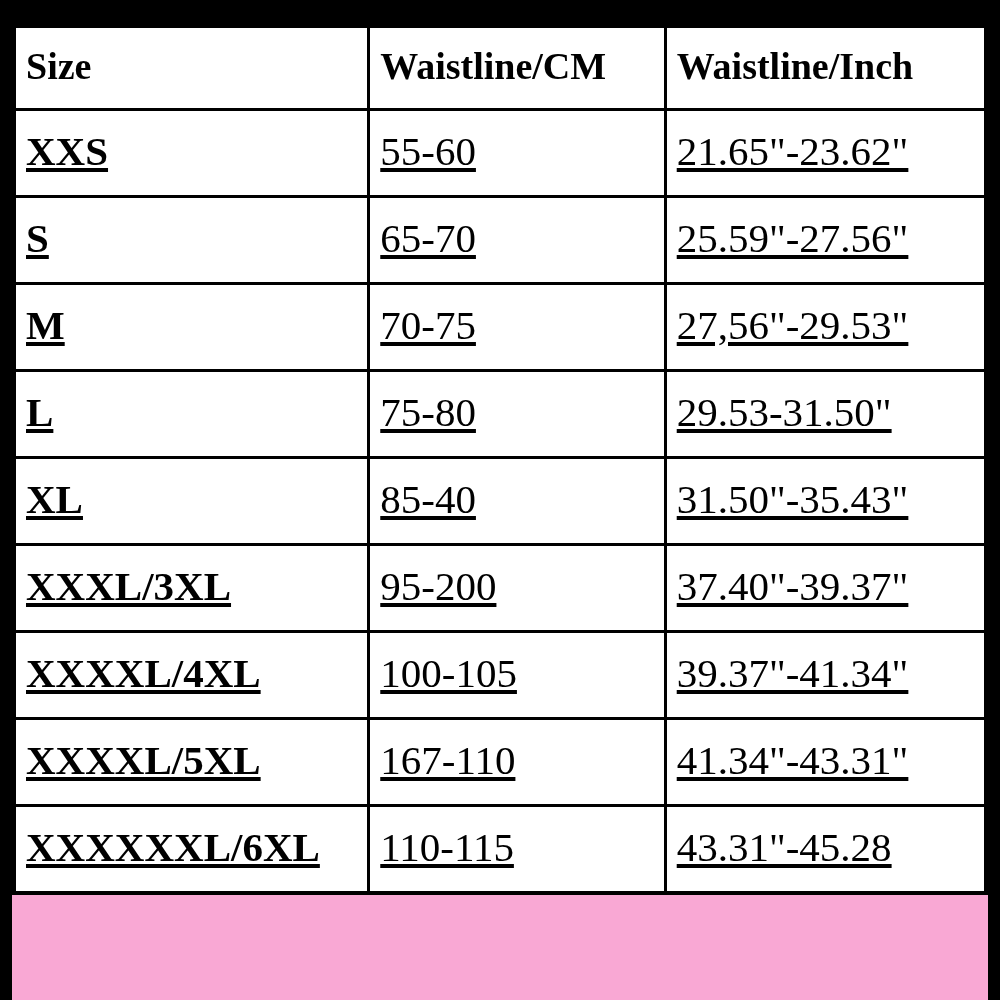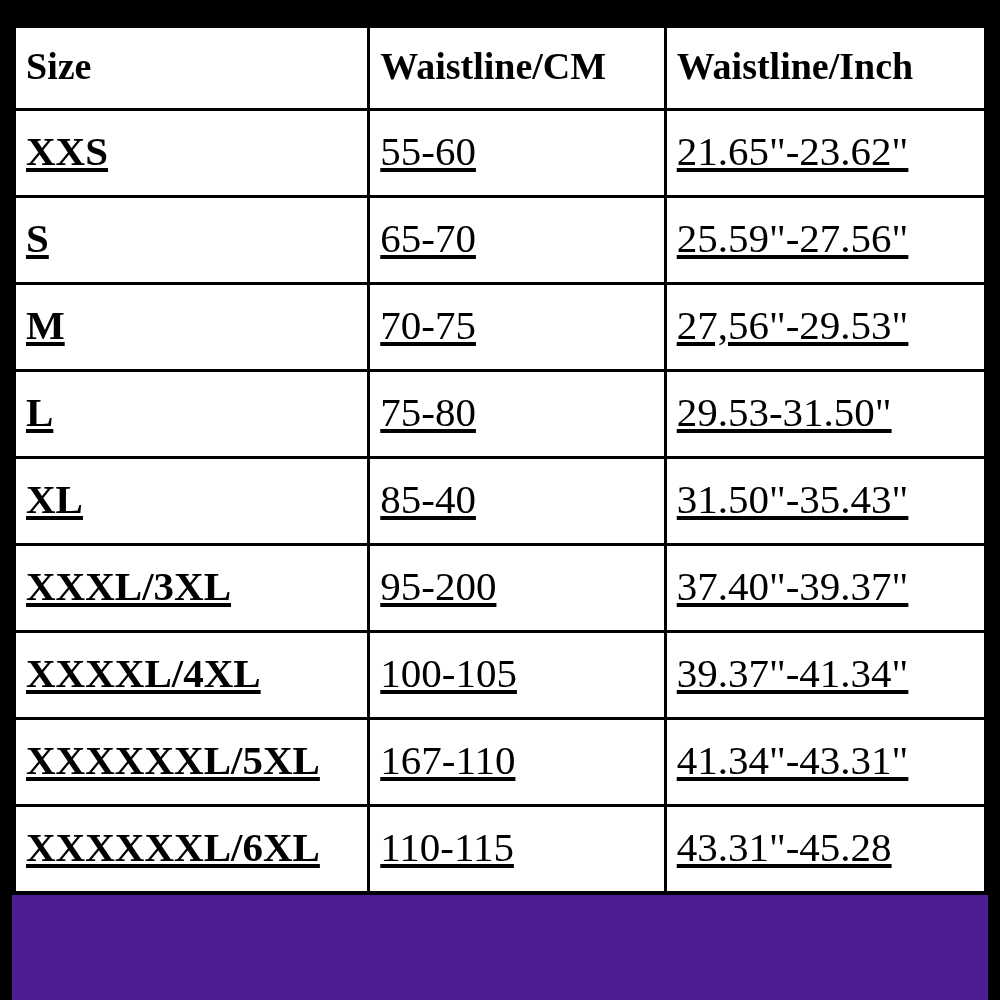"Size" .sheet { background: #4c1d95 -> #f9a8d4 }
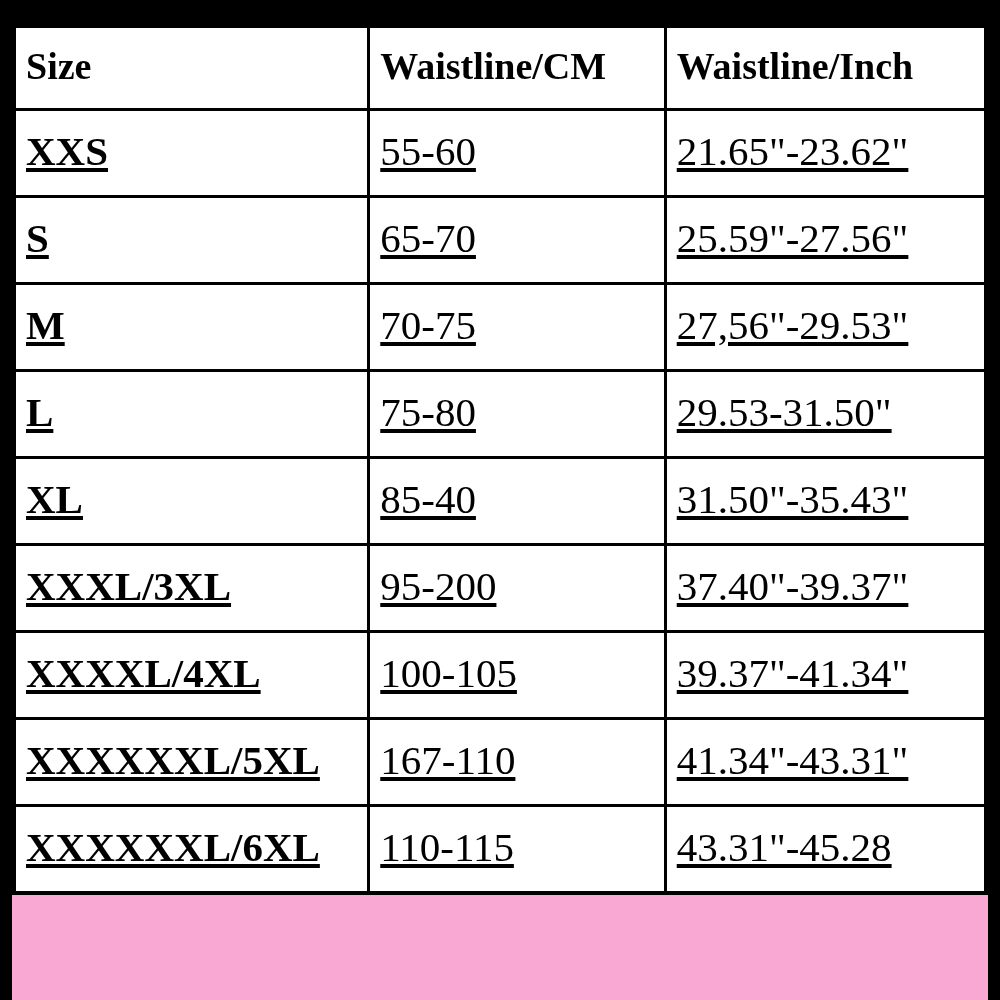"XXXXXXL/5XL" td.col-size { text: XXXXXXL/5XL -> XXXXL/5XL }
